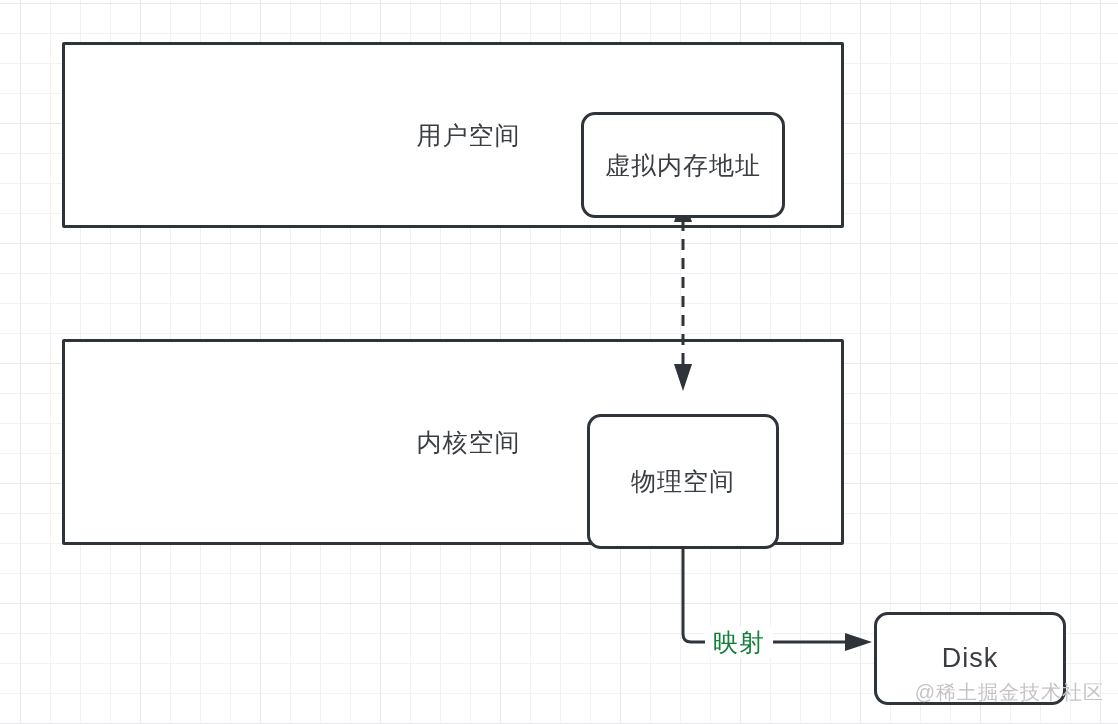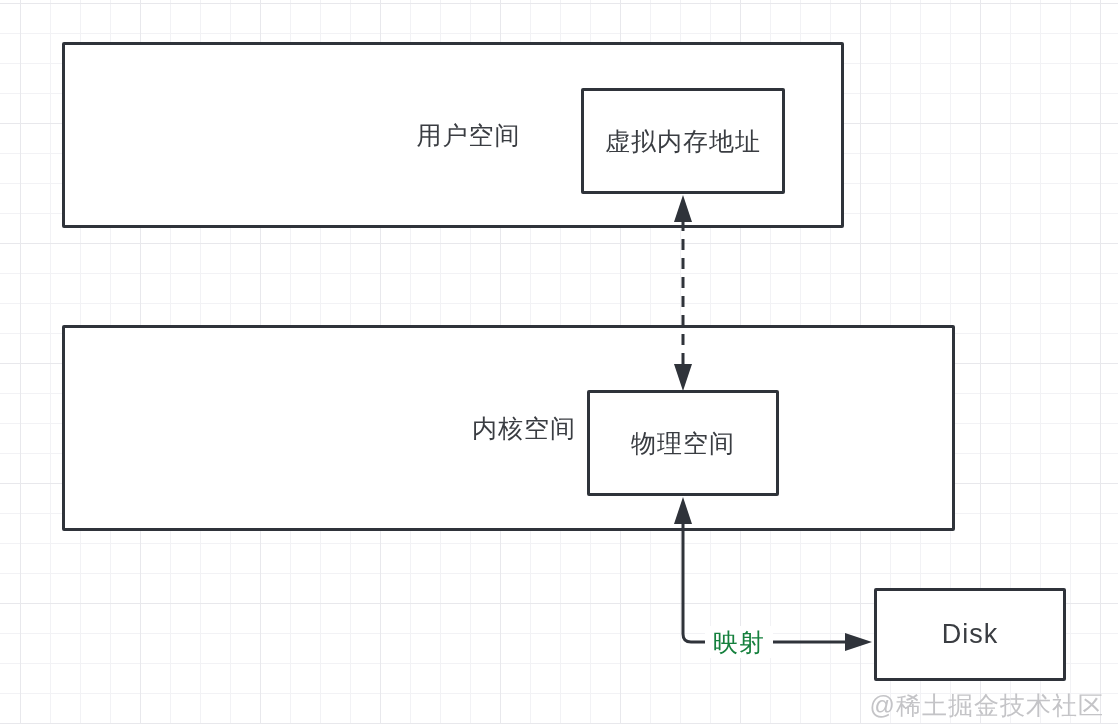"虚拟内存地址" .rounded-box { border-radius: 2px -> 14px; margin-top: none -> 24px }
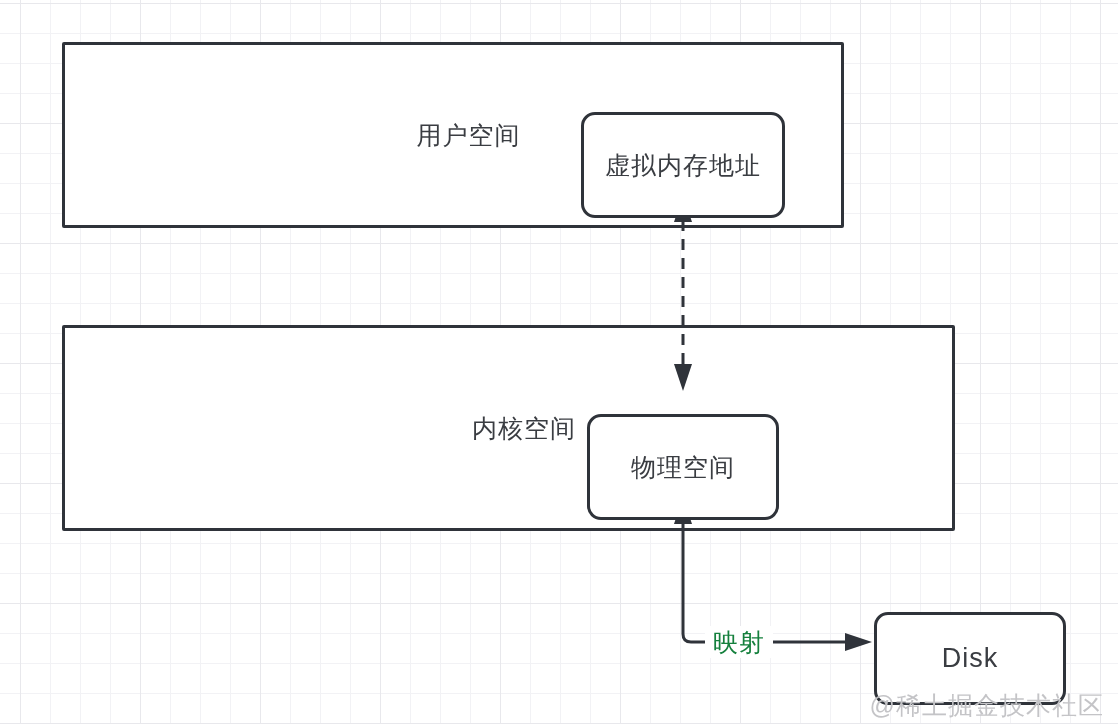"内核空间" #node-kernel-space { top: 325px -> 339px; width: 893px -> 782px }
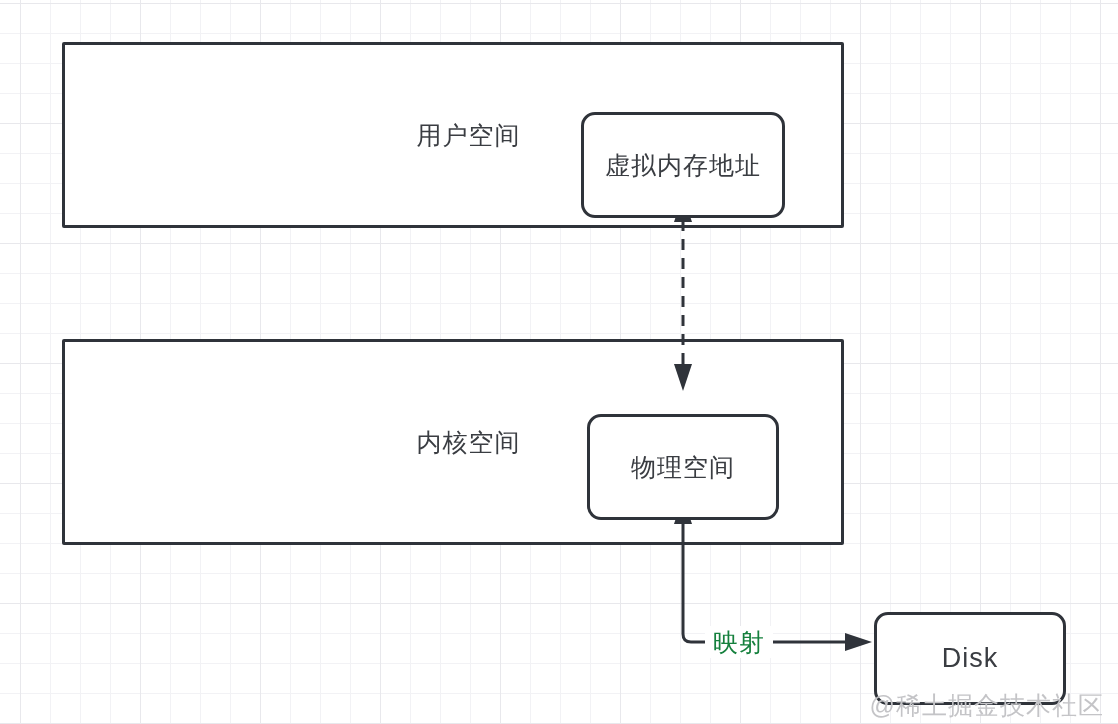"物理空间" #node-physical-space { height: 106px -> 135px }
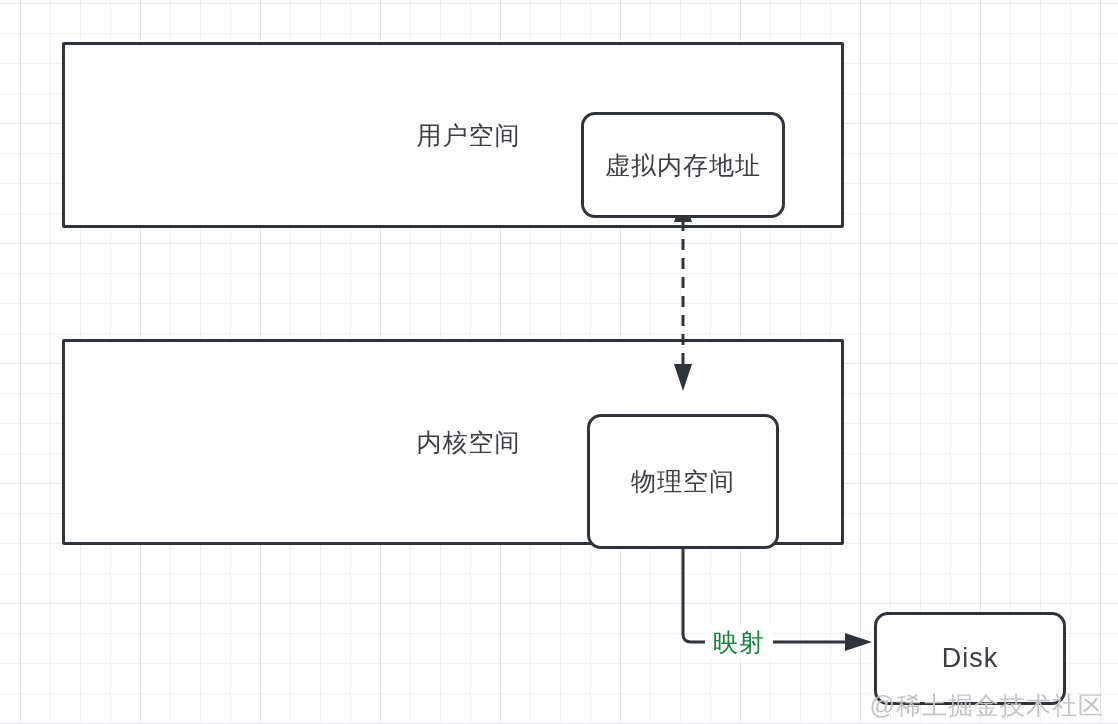"@稀土掘金技术社区" .watermark { bottom: 2px -> 18px; font-size: 25px -> 20px }
